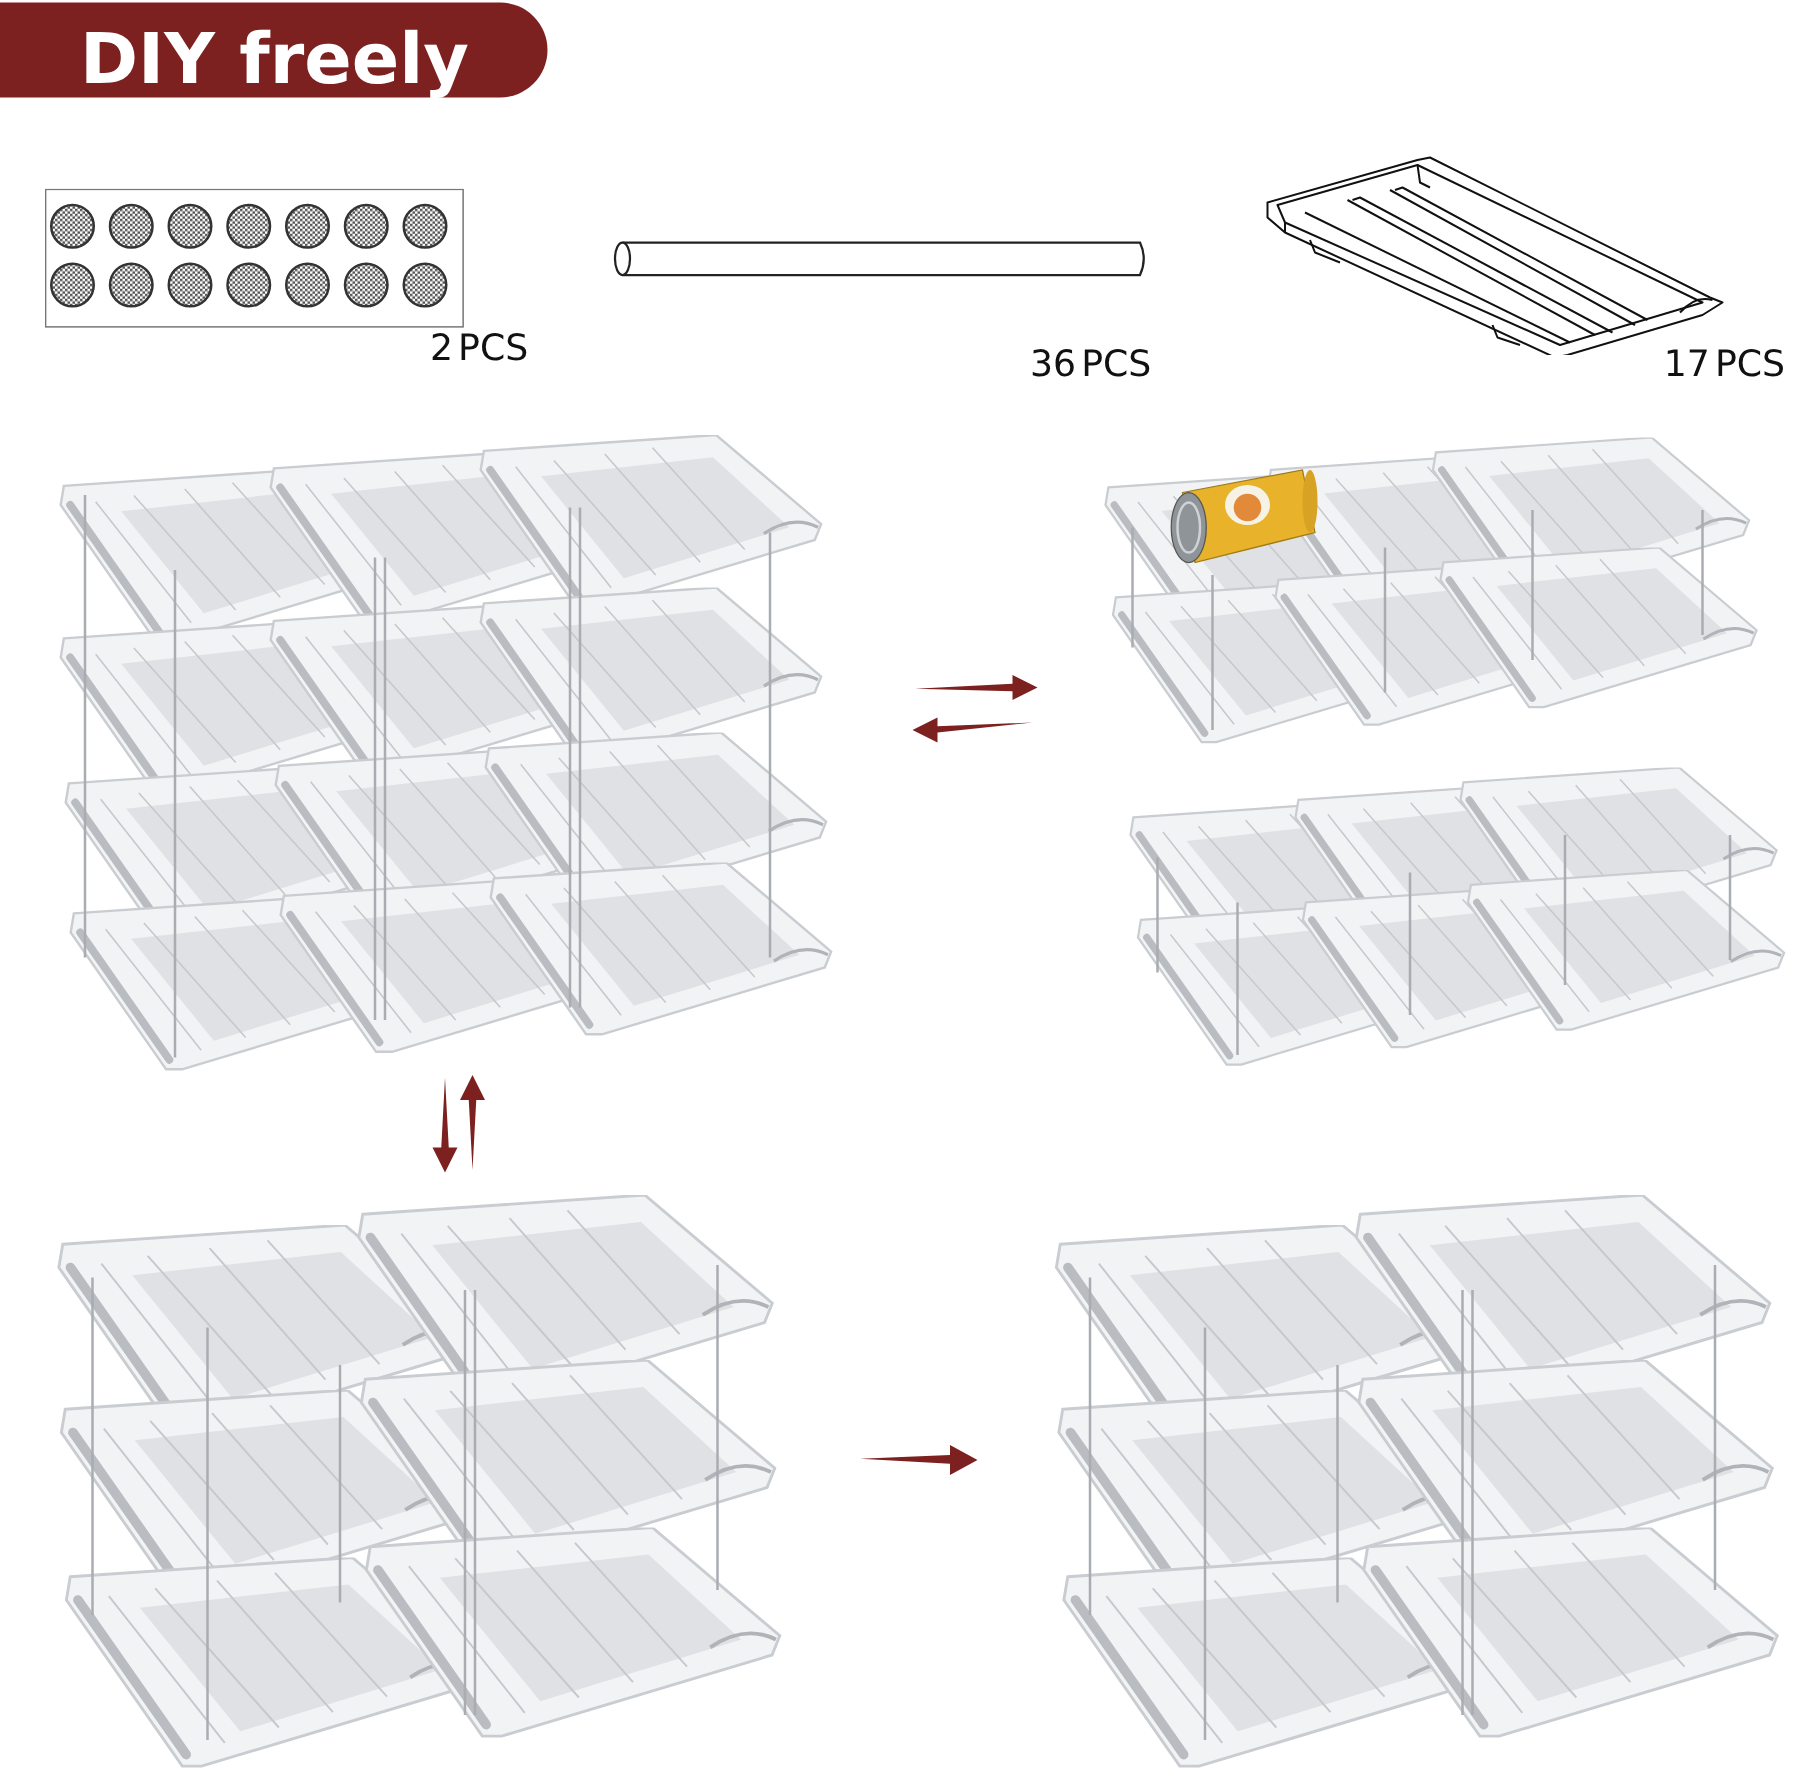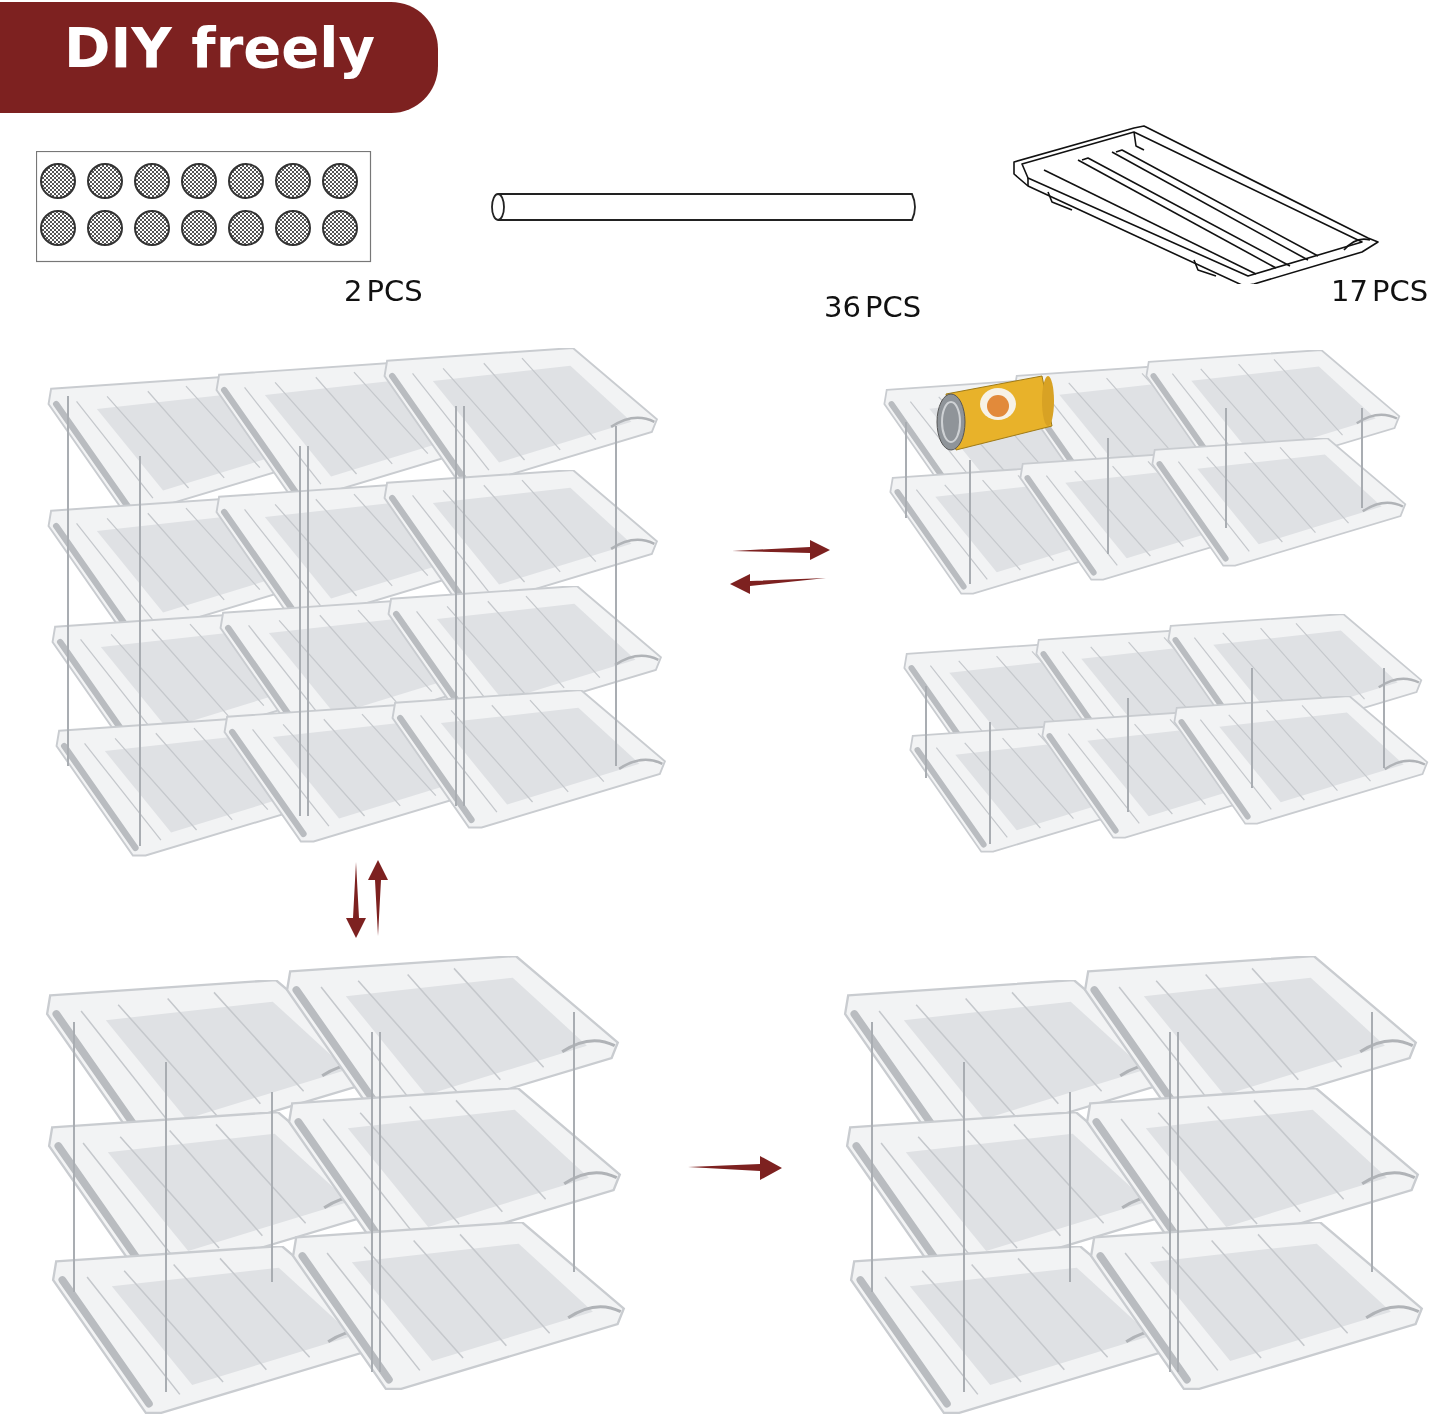"DIY freely" .banner { height: 111px -> 76px }
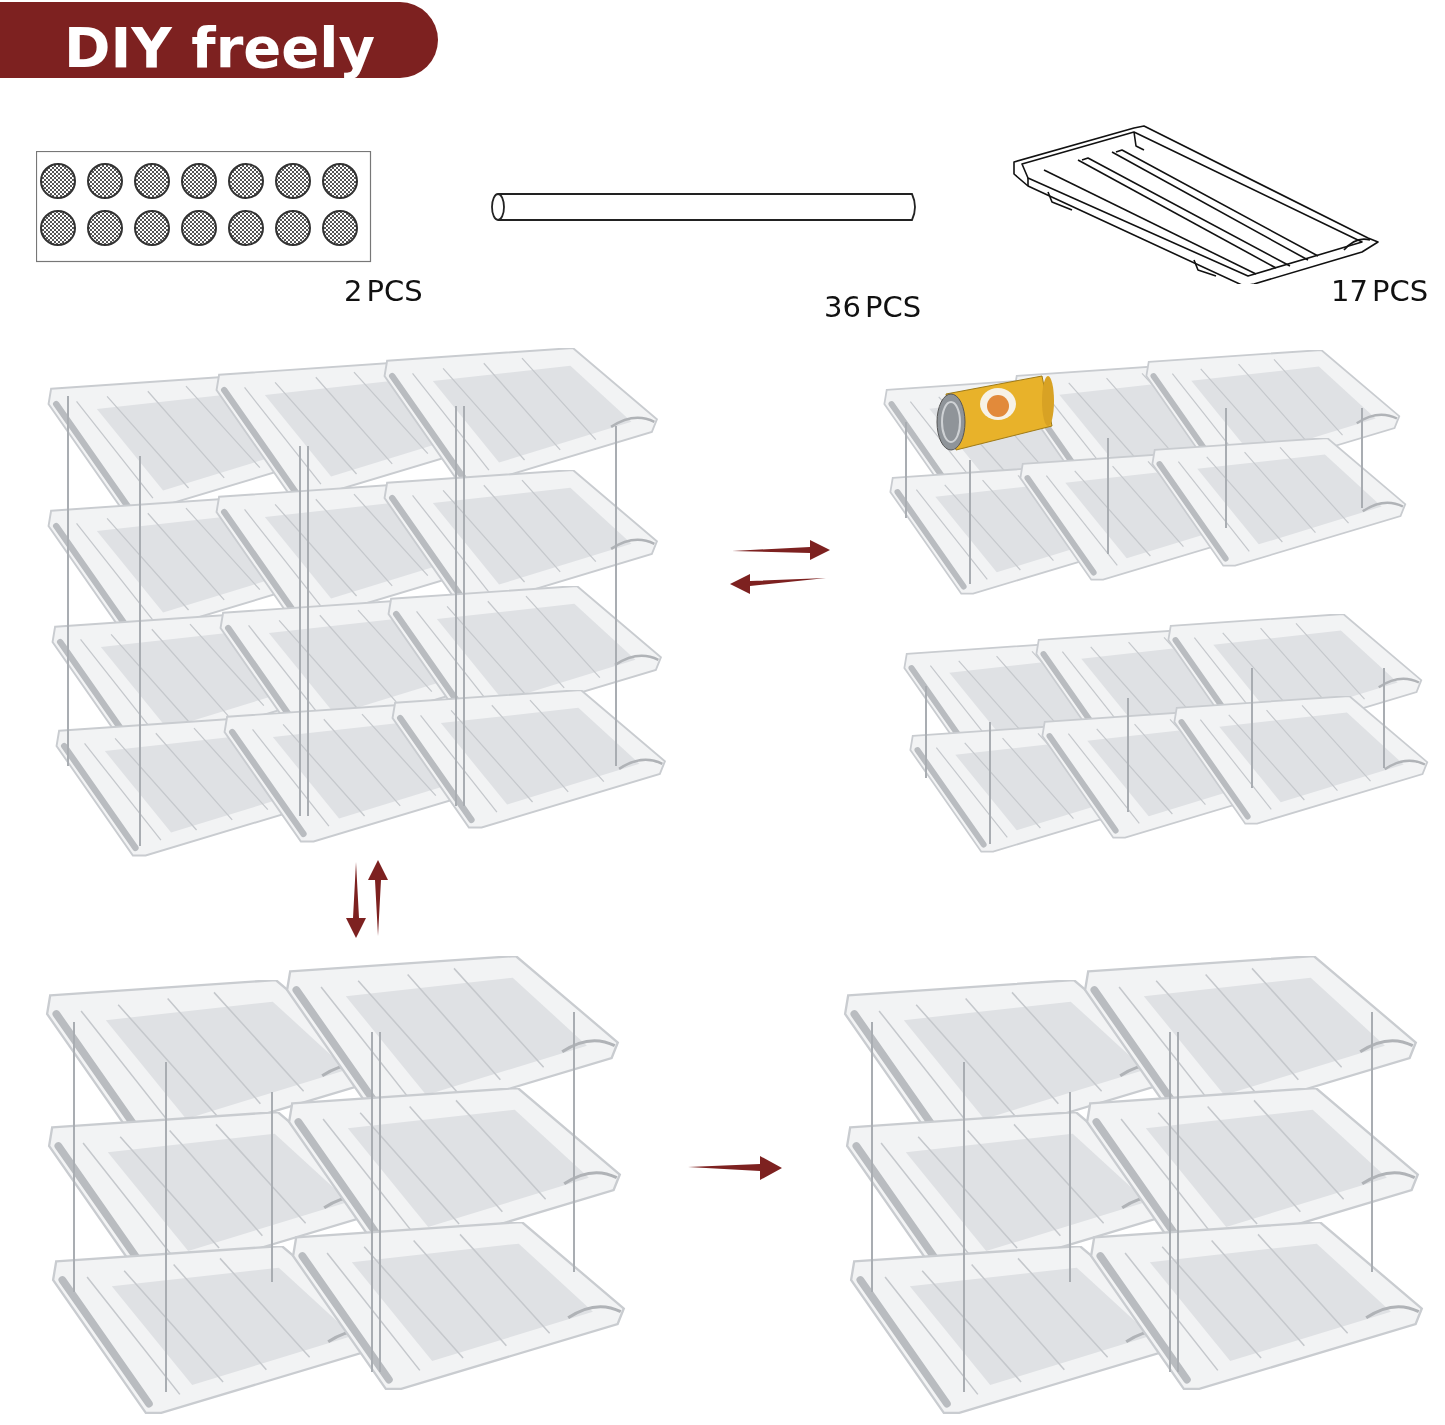"2PCS" div.qty { top: 274px -> 261px }
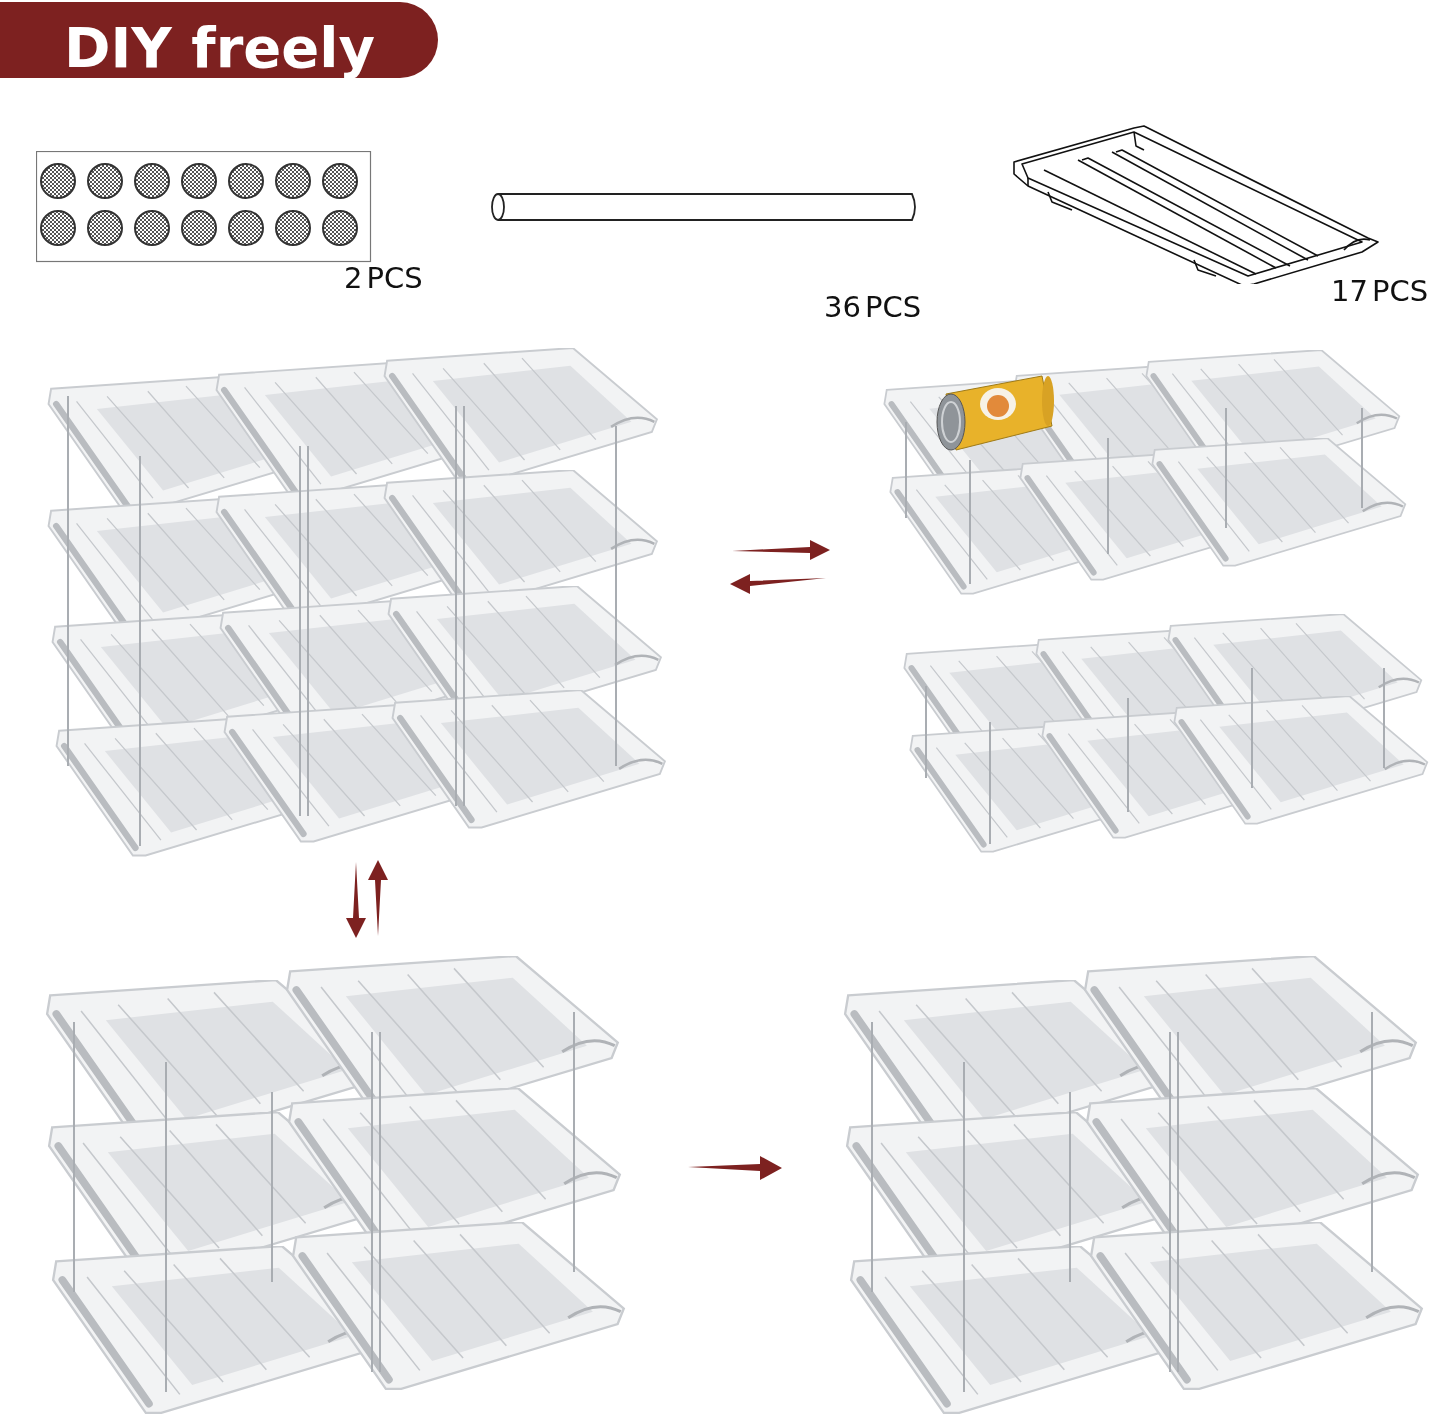"36PCS" div.qty { top: 290px -> 274px }
